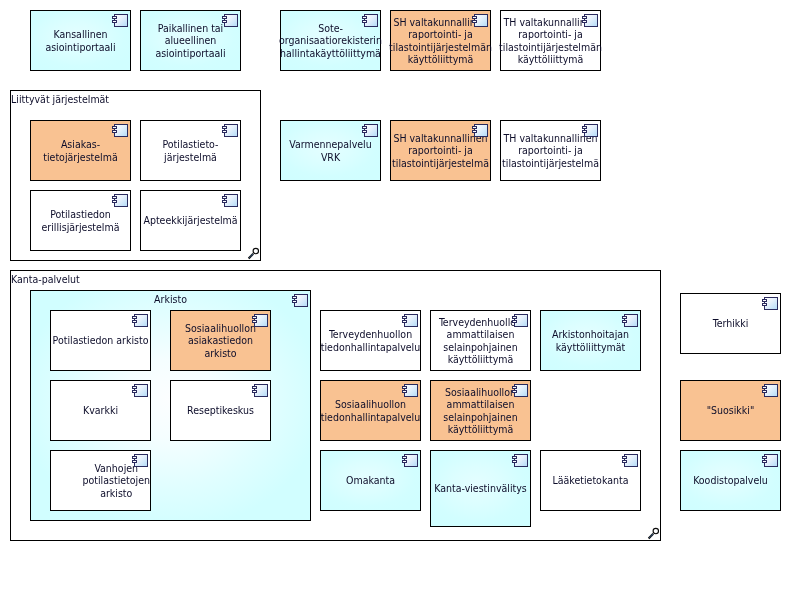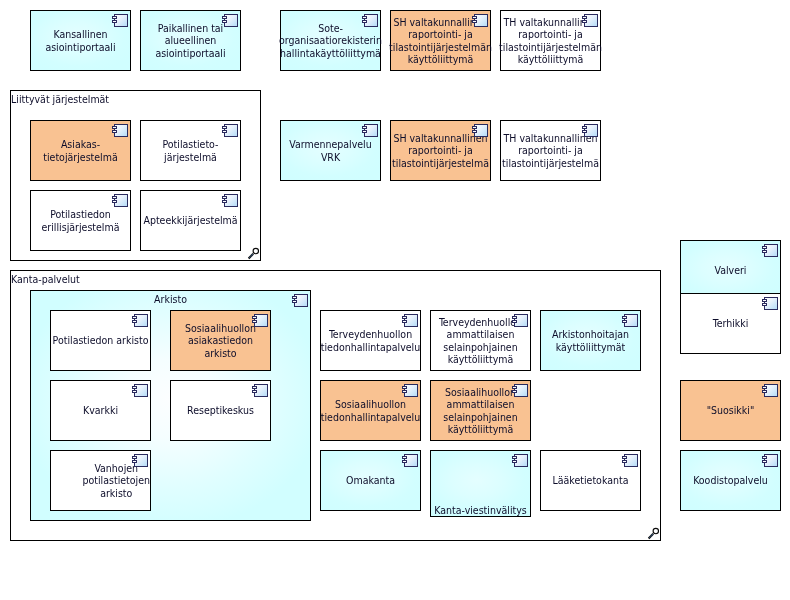"Valveri" div.node { html: <div> <svg> <rect></rect> <rect></rect> <rect></rect> </svg> <span>Valveri</span> </div> -> none }
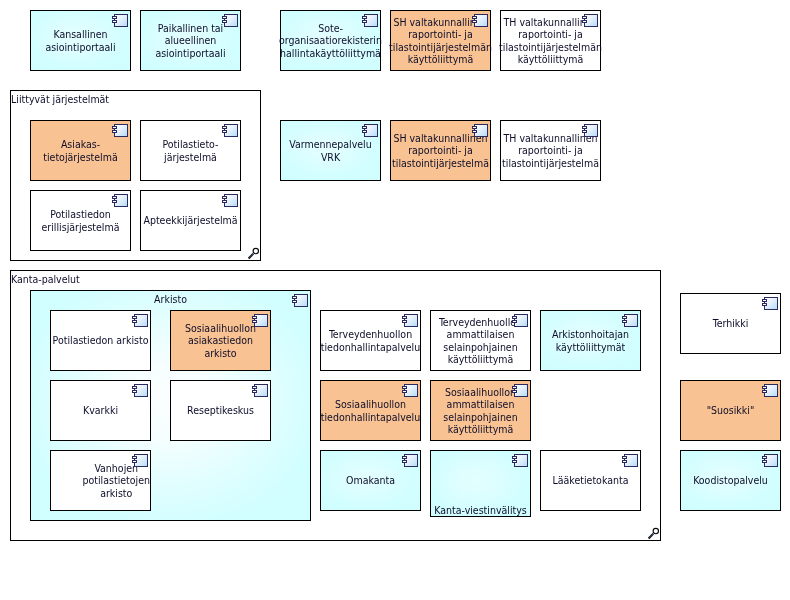"Kanta-viestinvälitys" div.node { align-items: flex-end -> none; height: 67px -> 77px }
